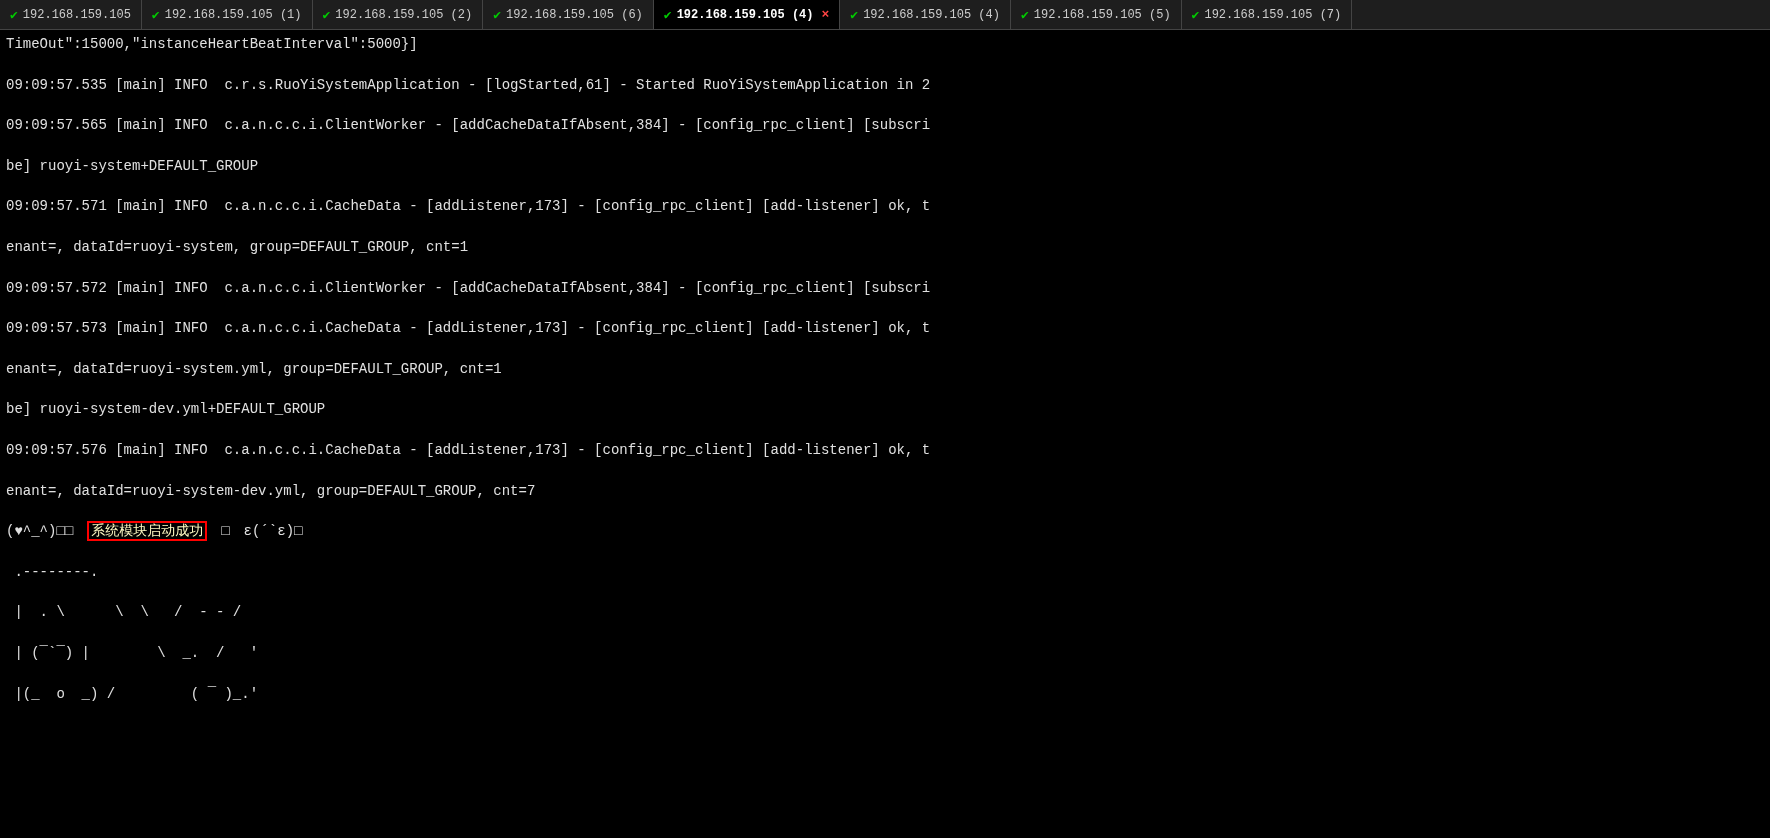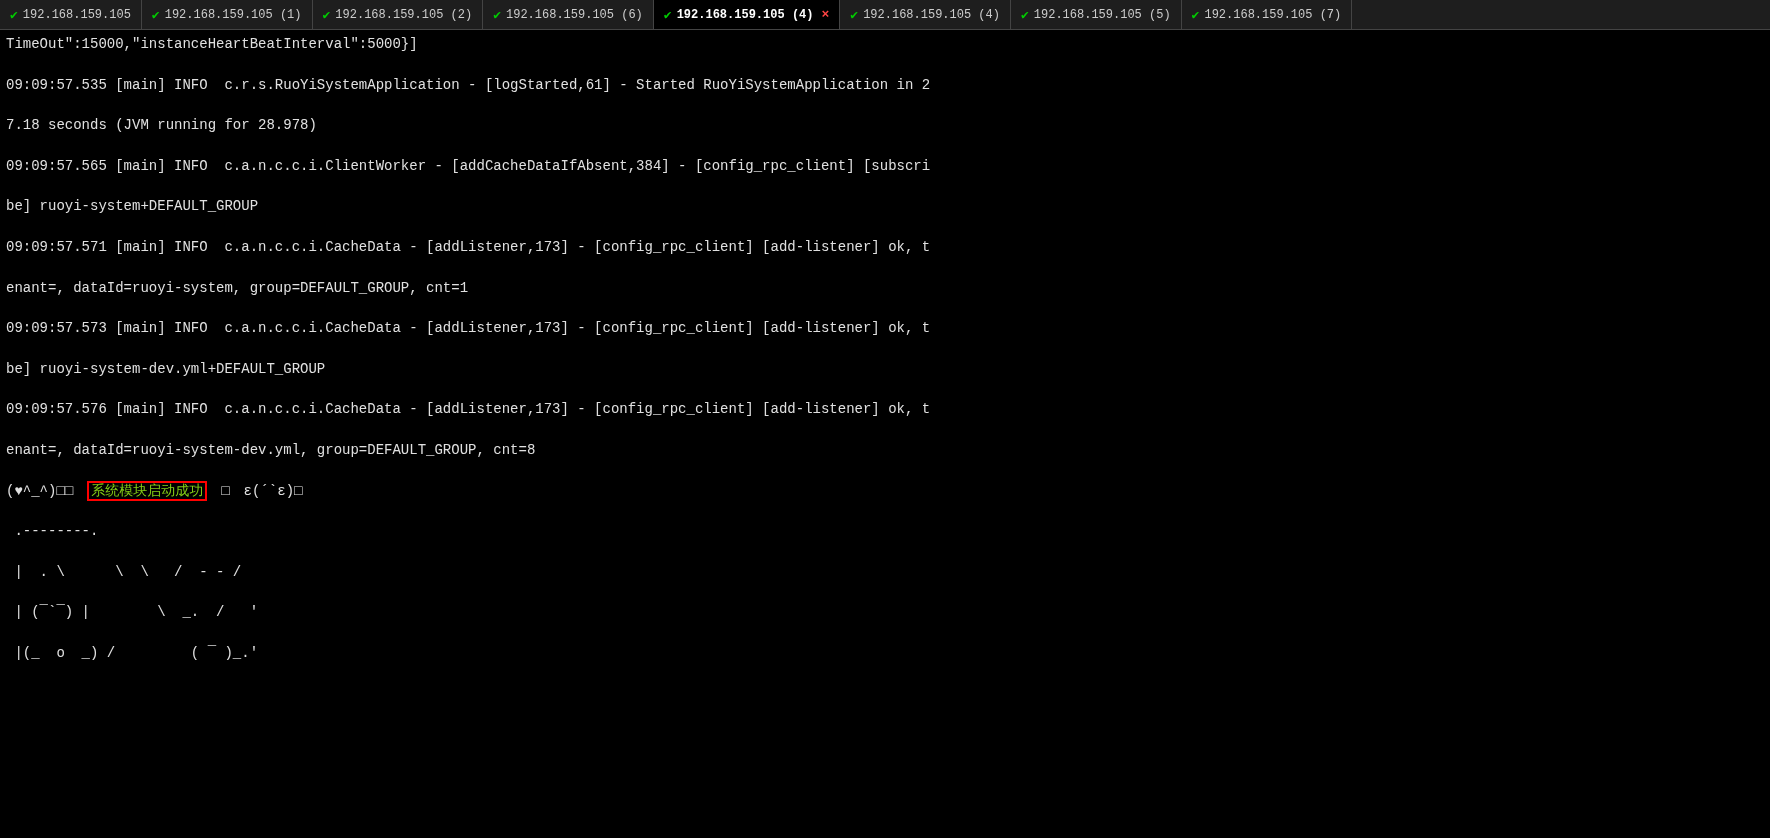"7.18 seconds (JVM running for" span.log-line { html: <span>7.18 seconds (JVM running for 28.978)</span> -> none }
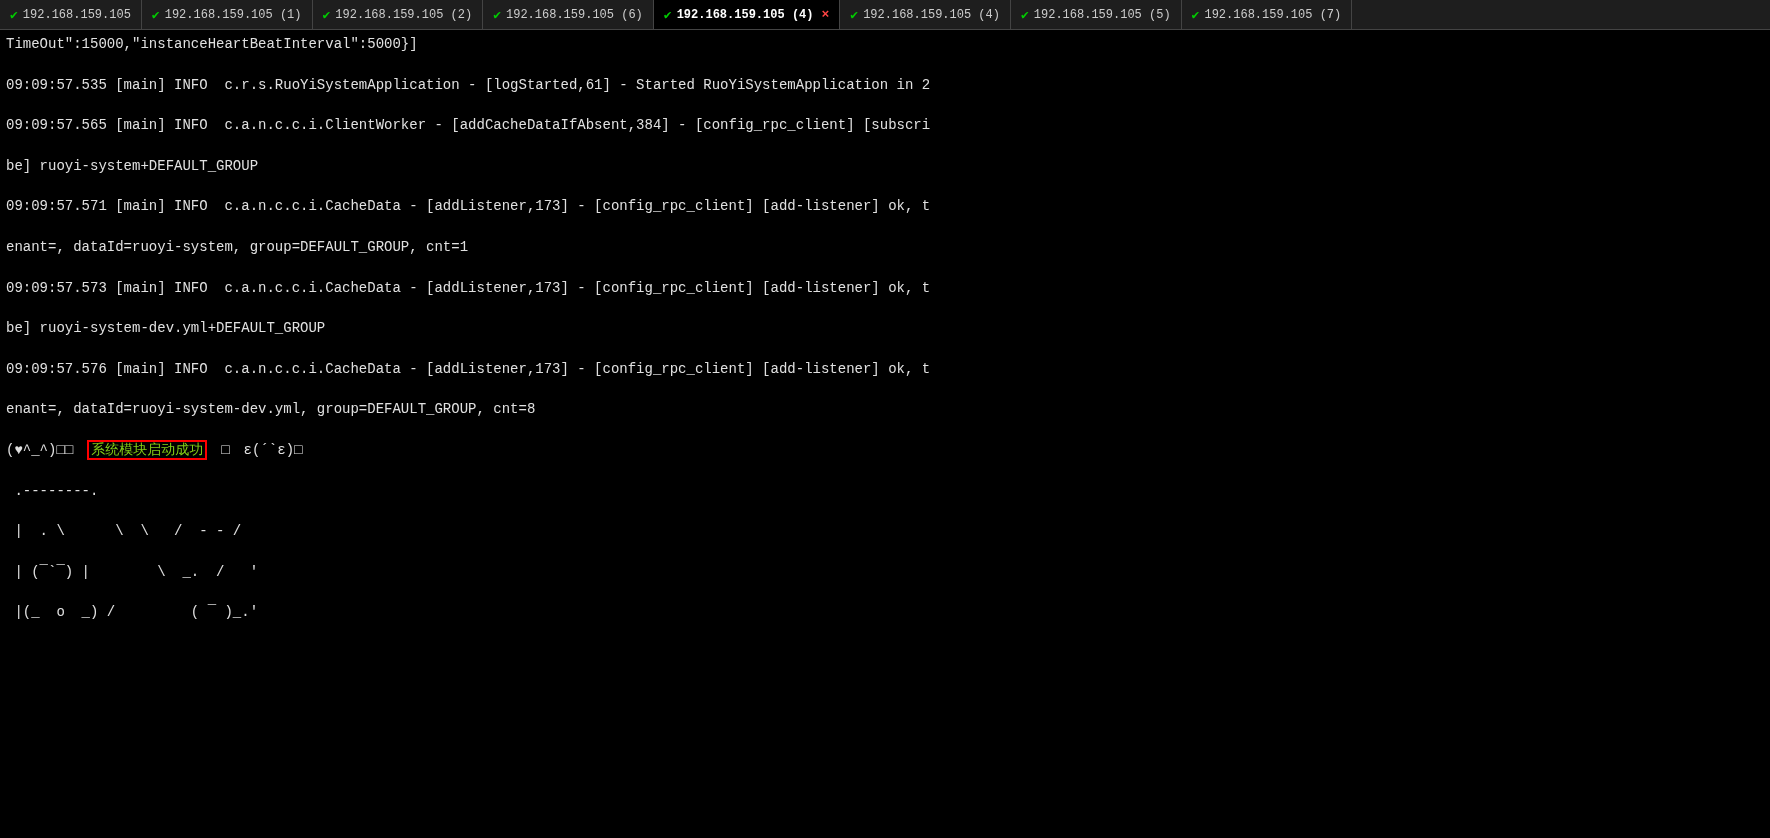"09:09:57.572 [main] INFO" span.log-line { html: none -> <span>09:09:57.572 [main] INFO c.a.n.c.c.i.ClientWorker - [addCacheDataIfAbsent,384] - [config_rpc_client] [subscri</span> }
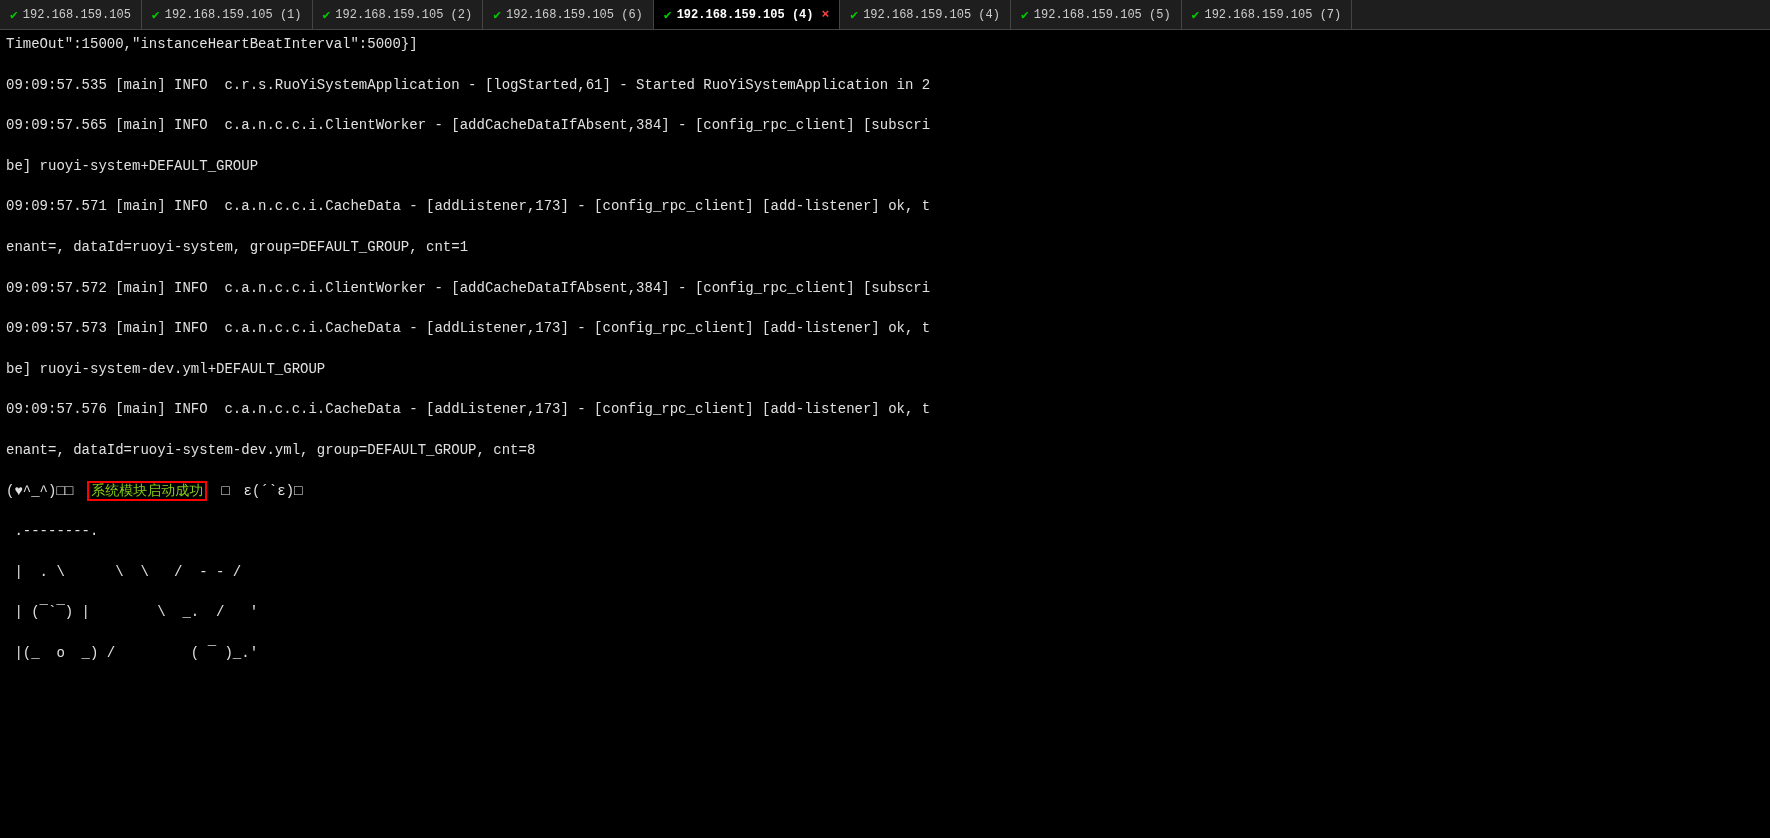"enant=, dataId=ruoyi-system.yml," span.log-line { html: none -> <span>enant=, dataId=ruoyi-system.yml, group=DEFAULT_GROUP, cnt=1</span> }
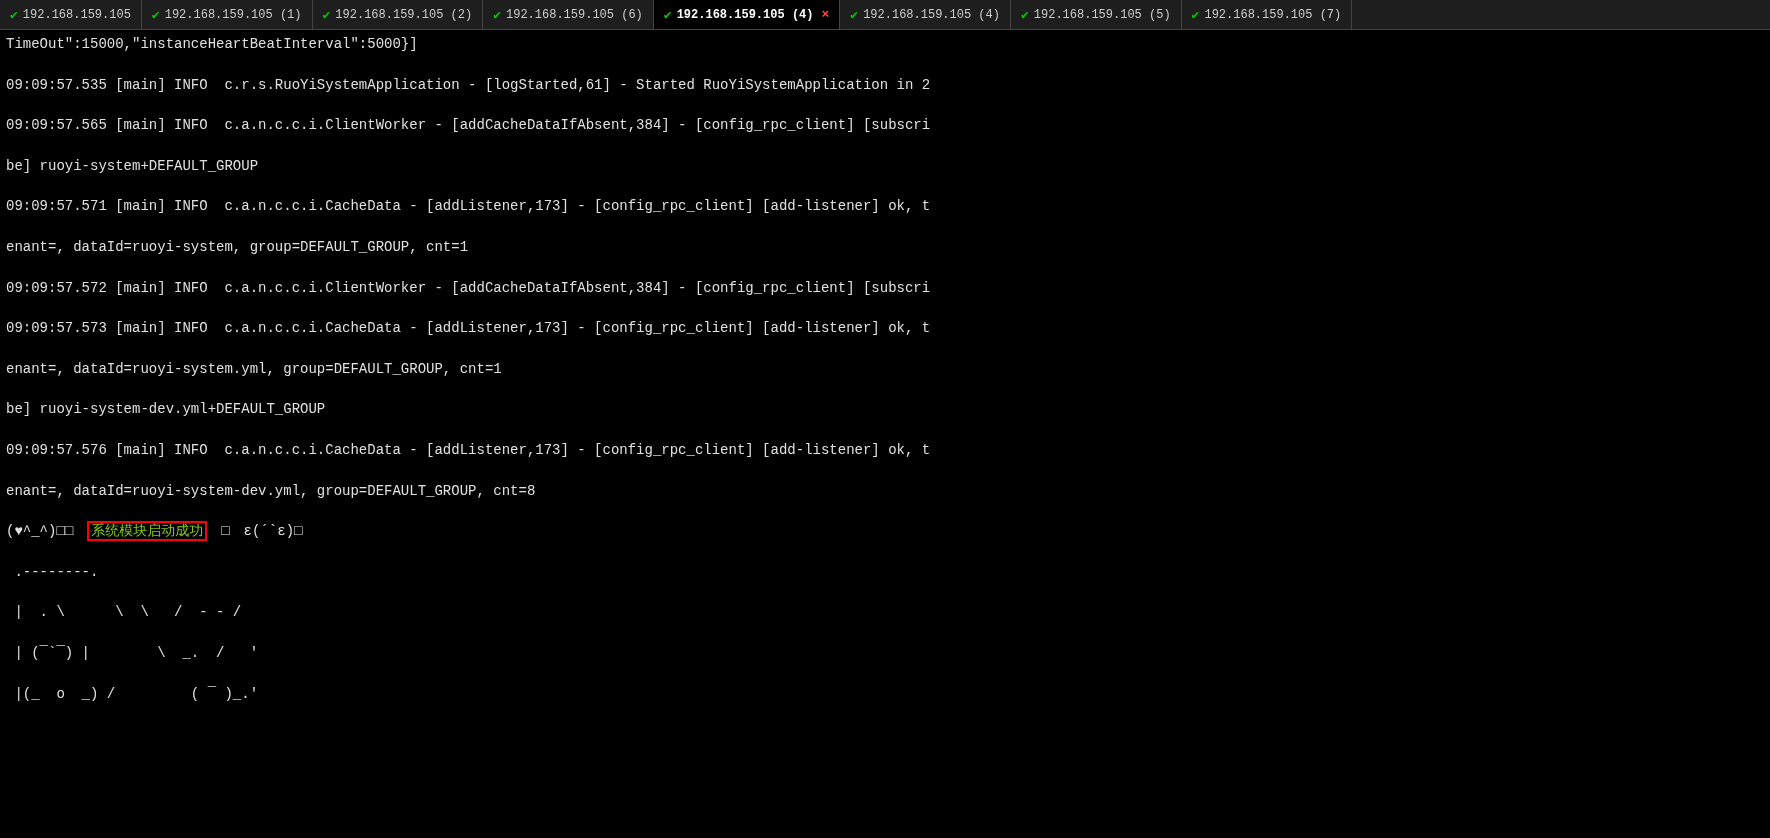"enant=, dataId=ruoyi-system-dev.yml," span.log-line { text: 8 -> 7 }
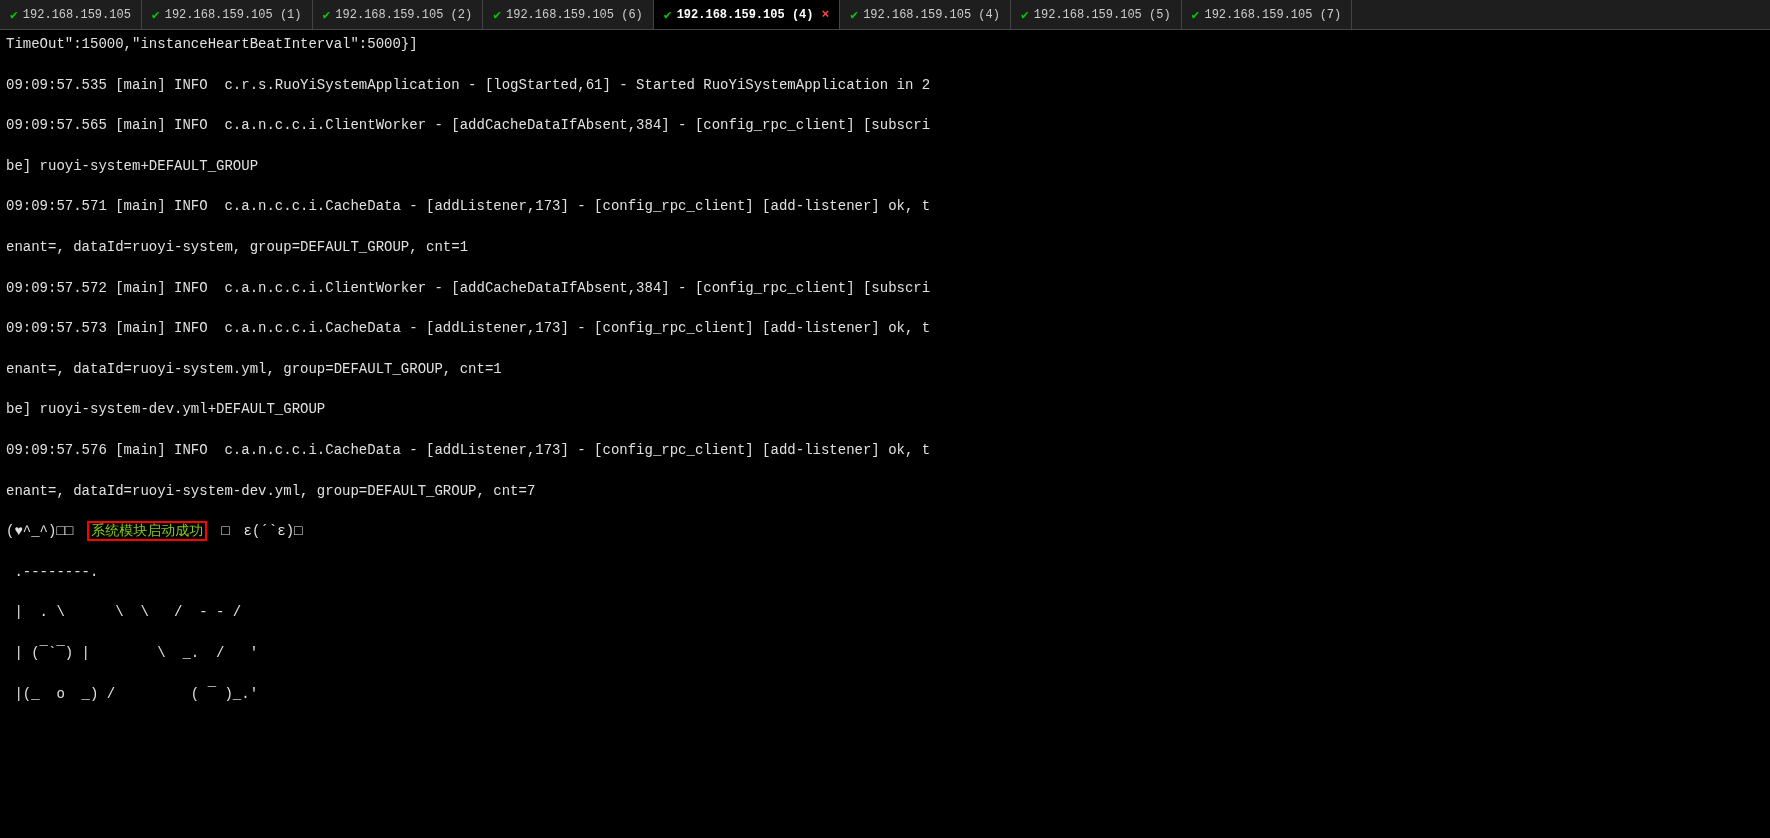"系统模块启动成功" .highlight-box { color: #84cc16 -> #fef9c3 }
